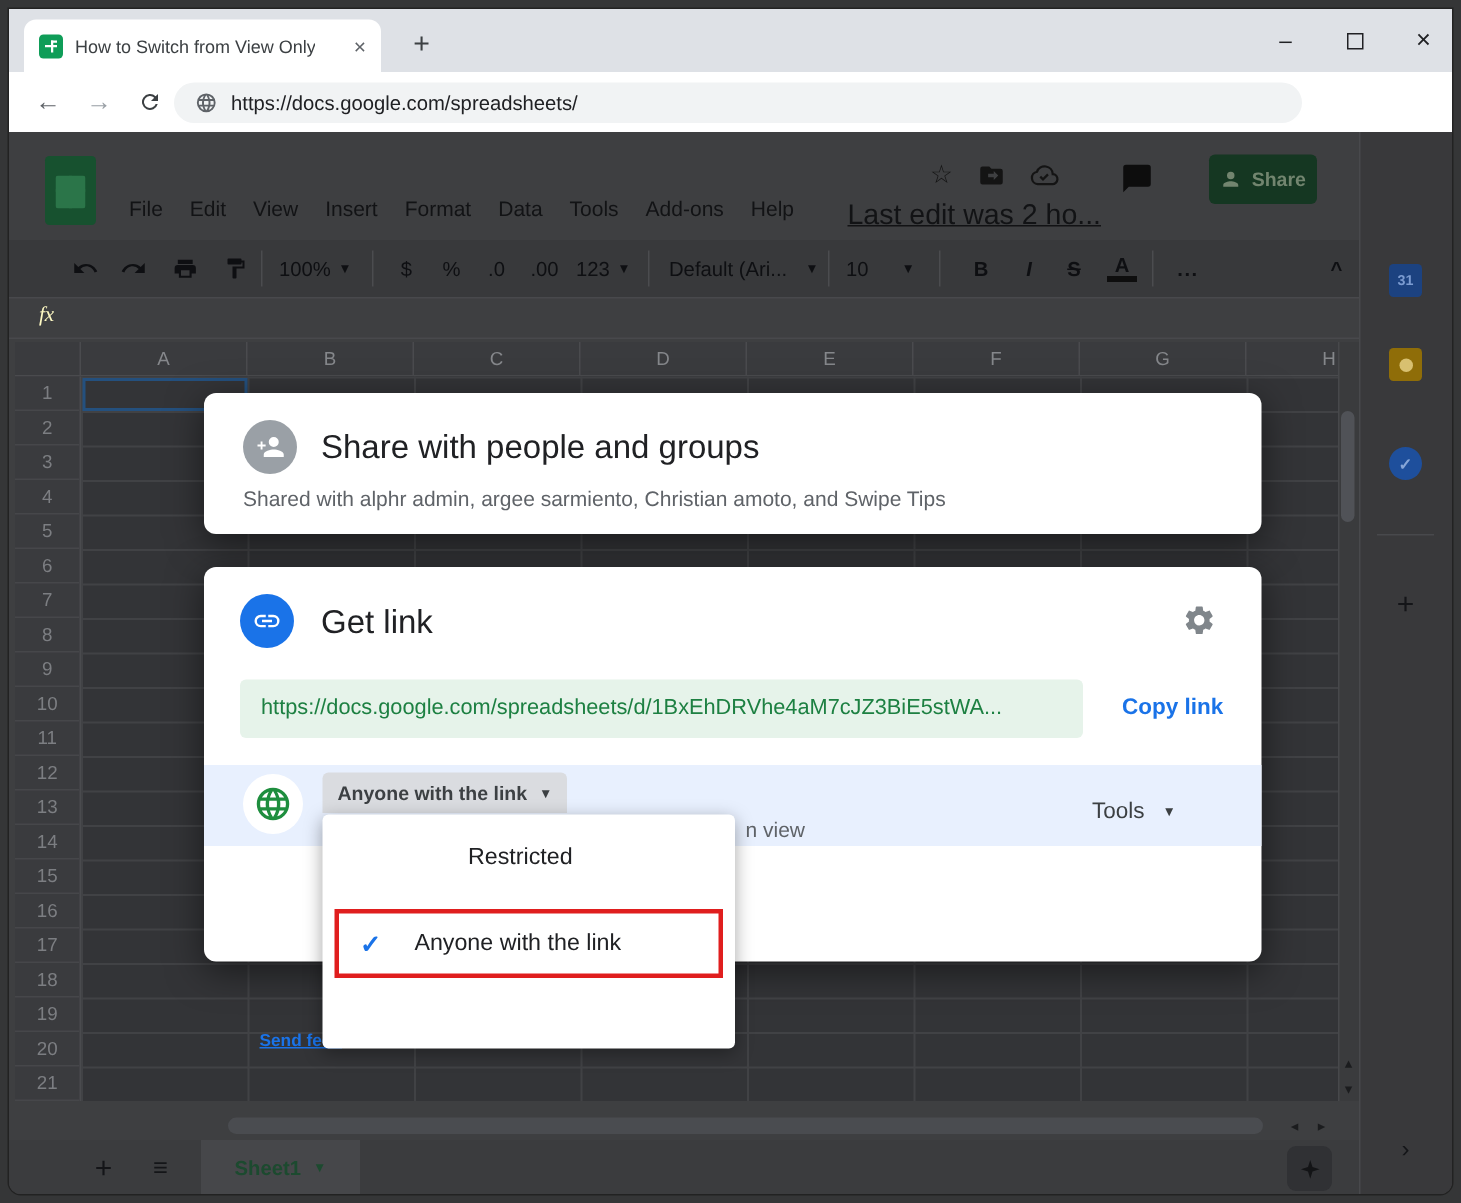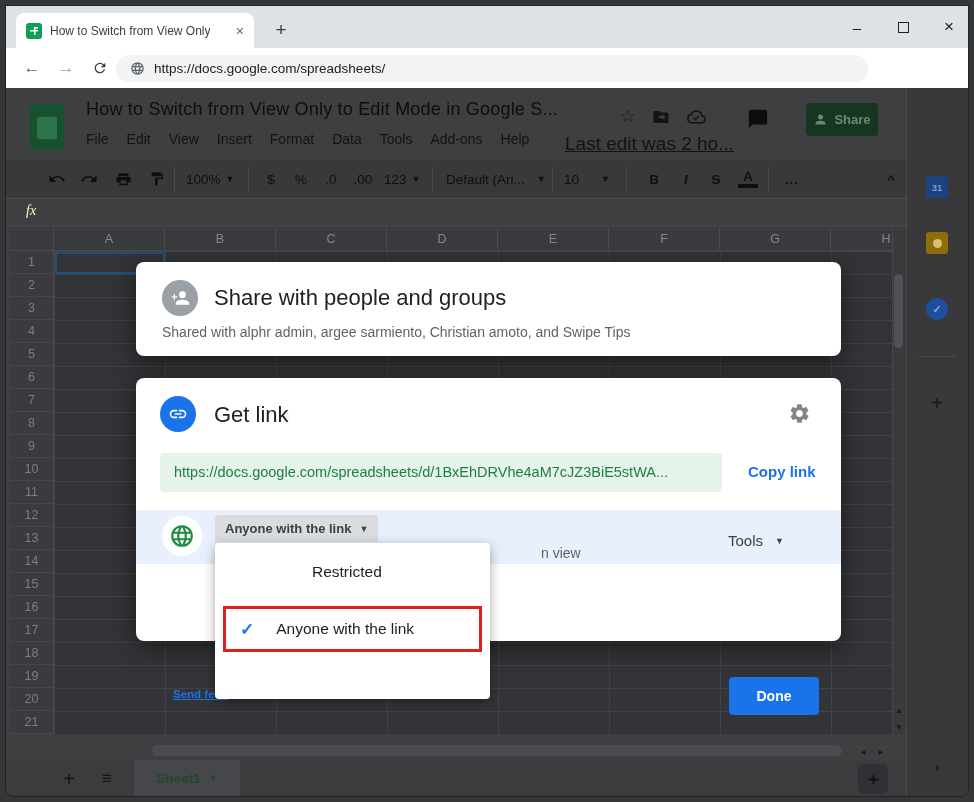"How to Switch from View Only to Edit" div.abs { html: <div>How to Switch from View Only to Edit Mode in Google S...</div> -> none }
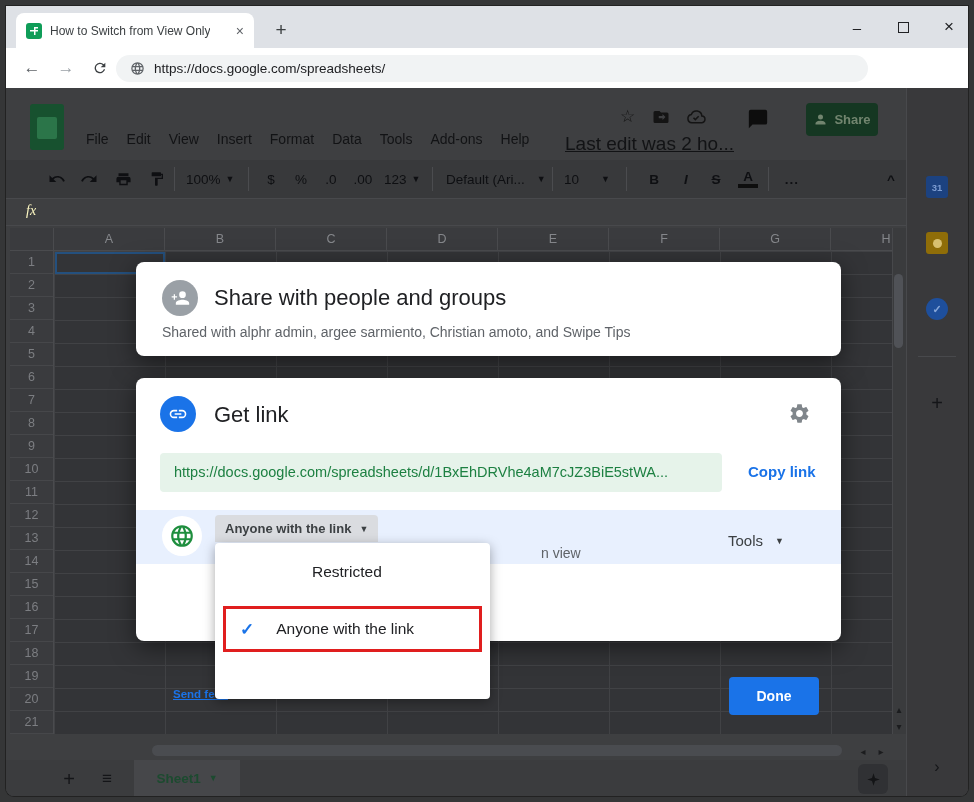"n view" .fragment { margin-left: 44px -> none }
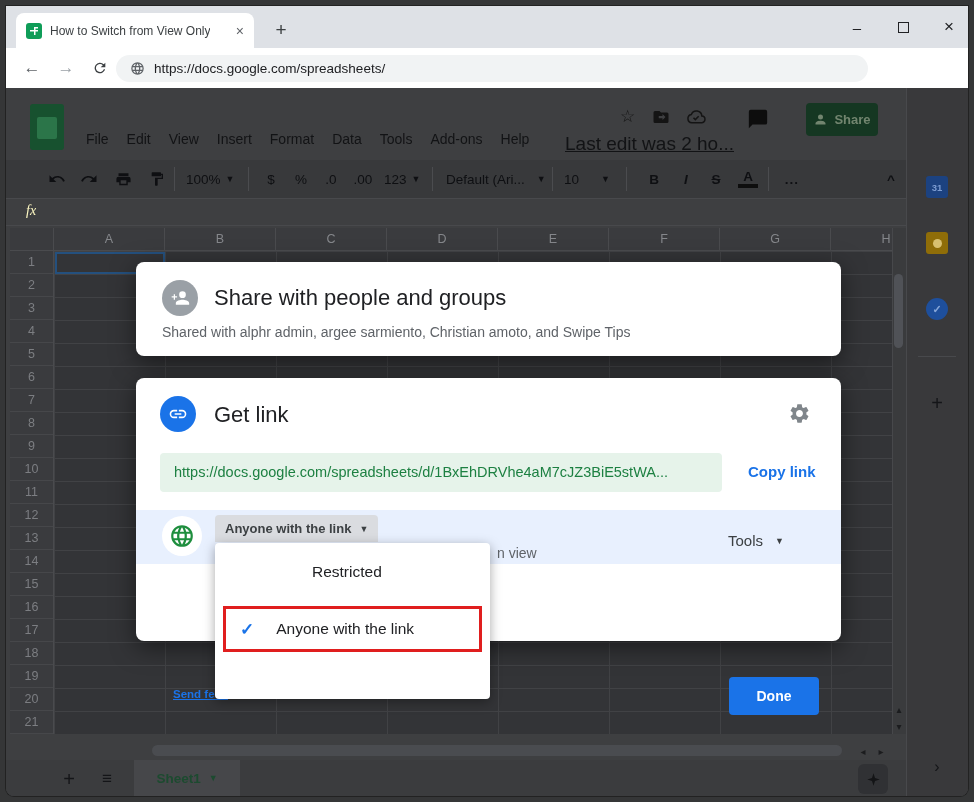"Done" div.abs { html: <div>Done</div> -> none }
